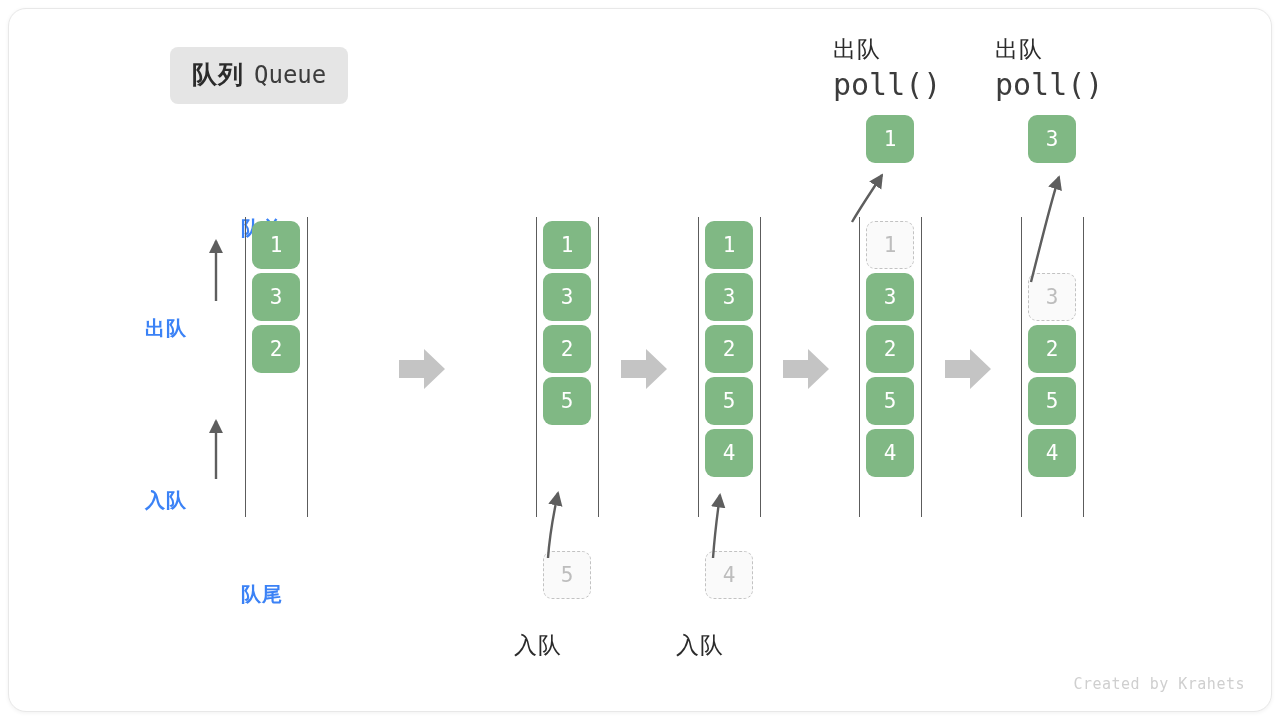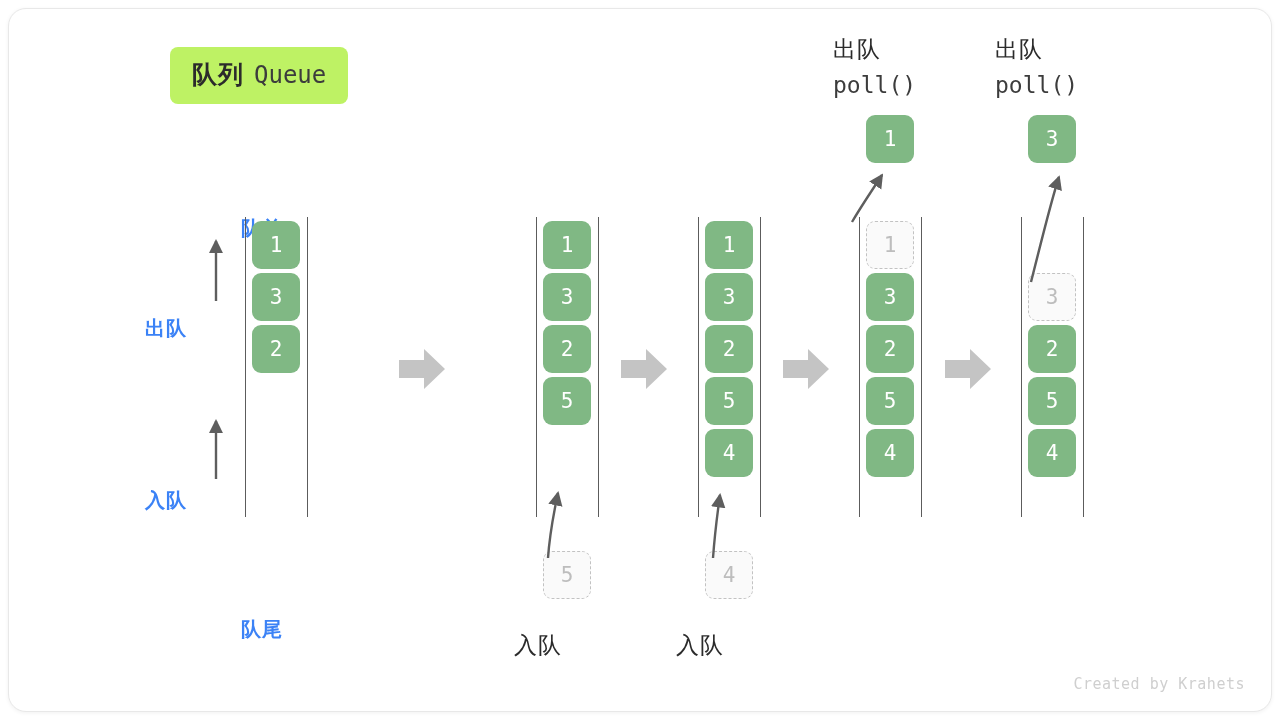"队列 Queue" #title-badge { background: #bef264 -> #e5e5e5 }
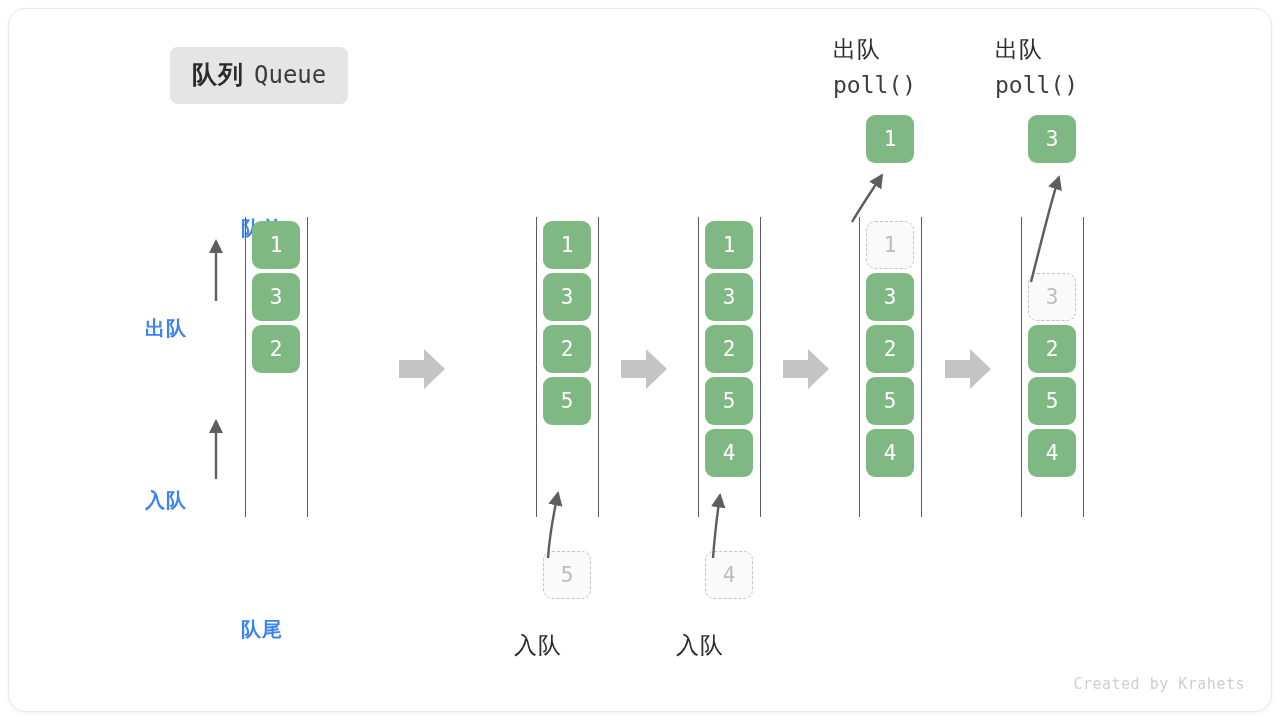"poll()" .op-caption .code { font-size: 23px -> 30px }
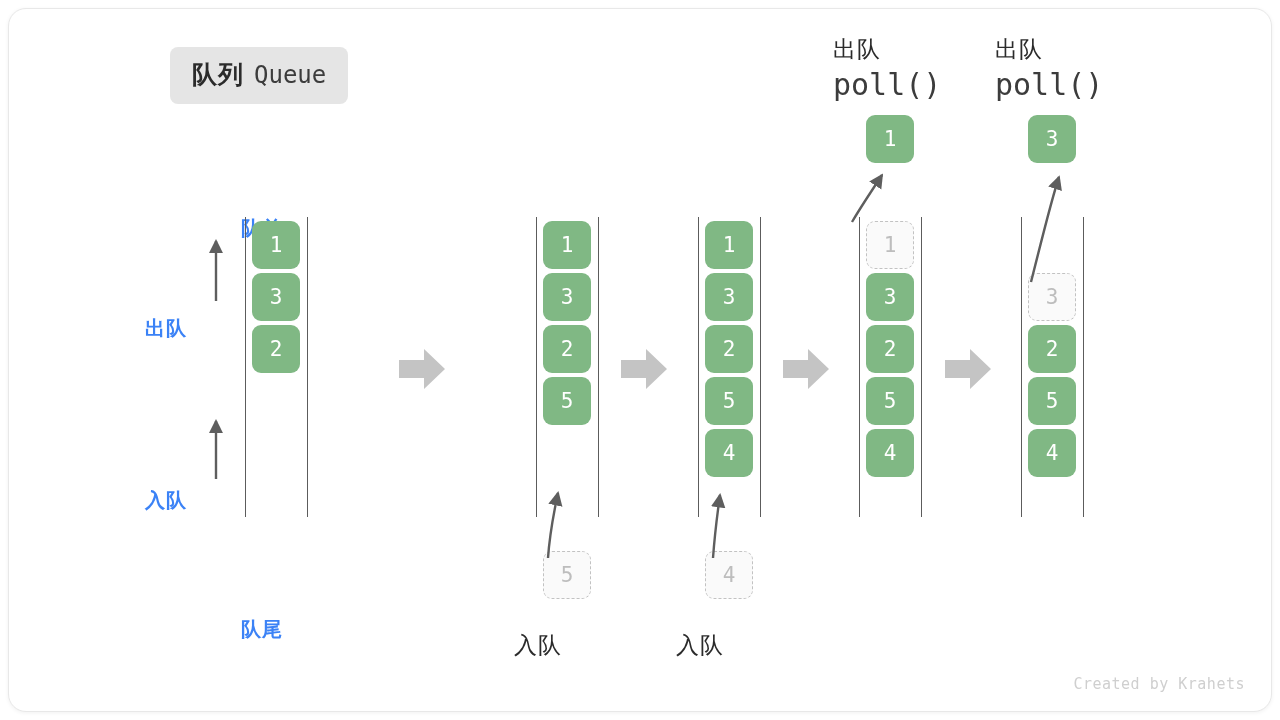"队尾" div.end-label { top: 559px -> 524px }
